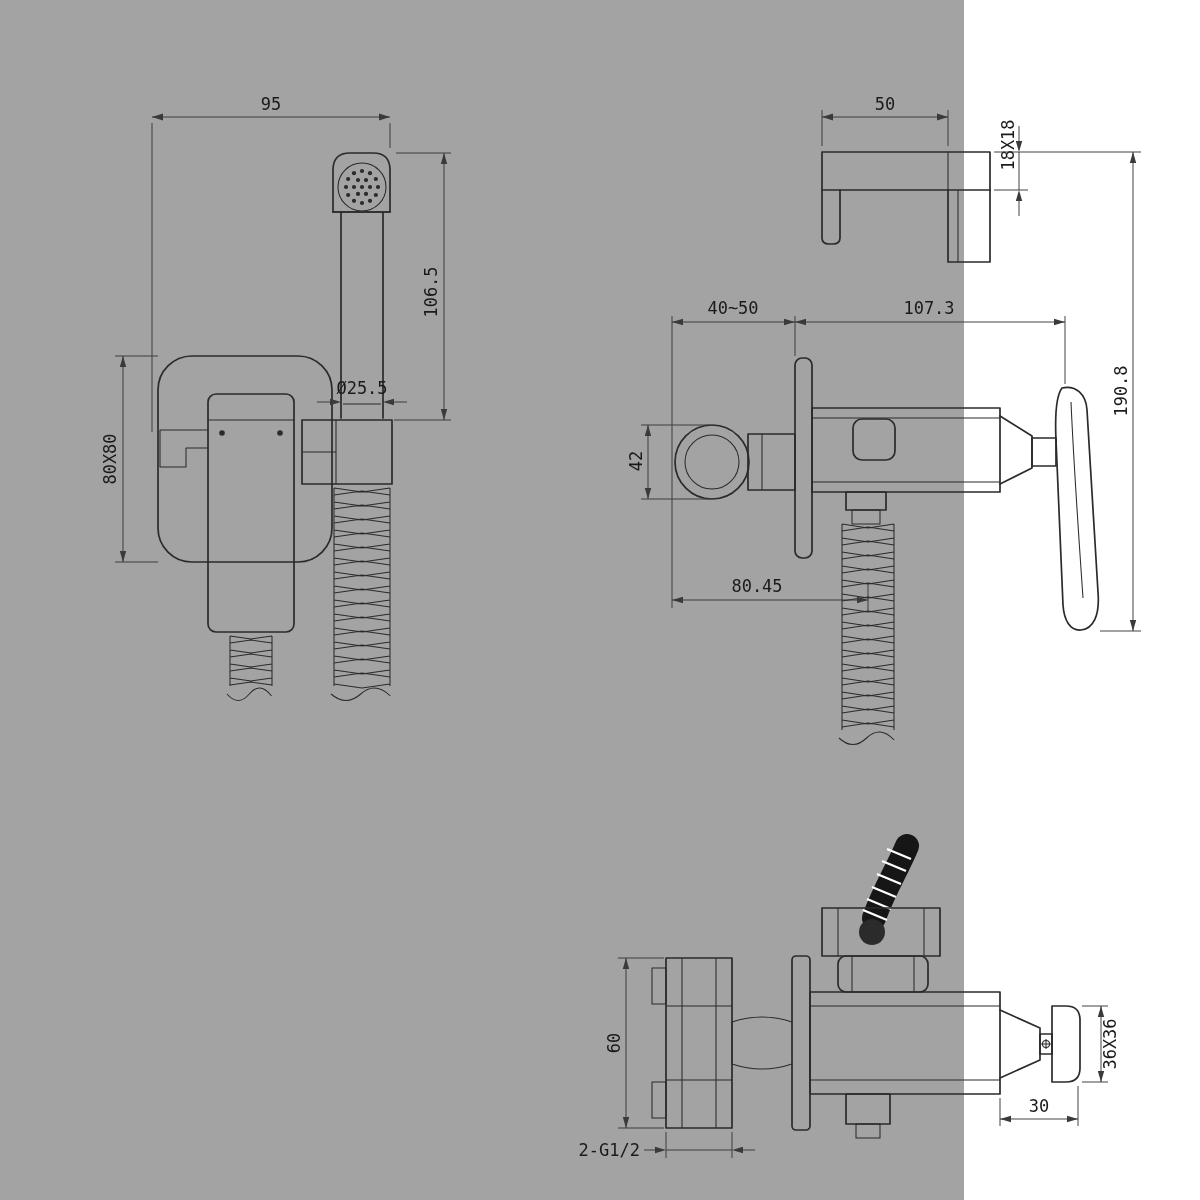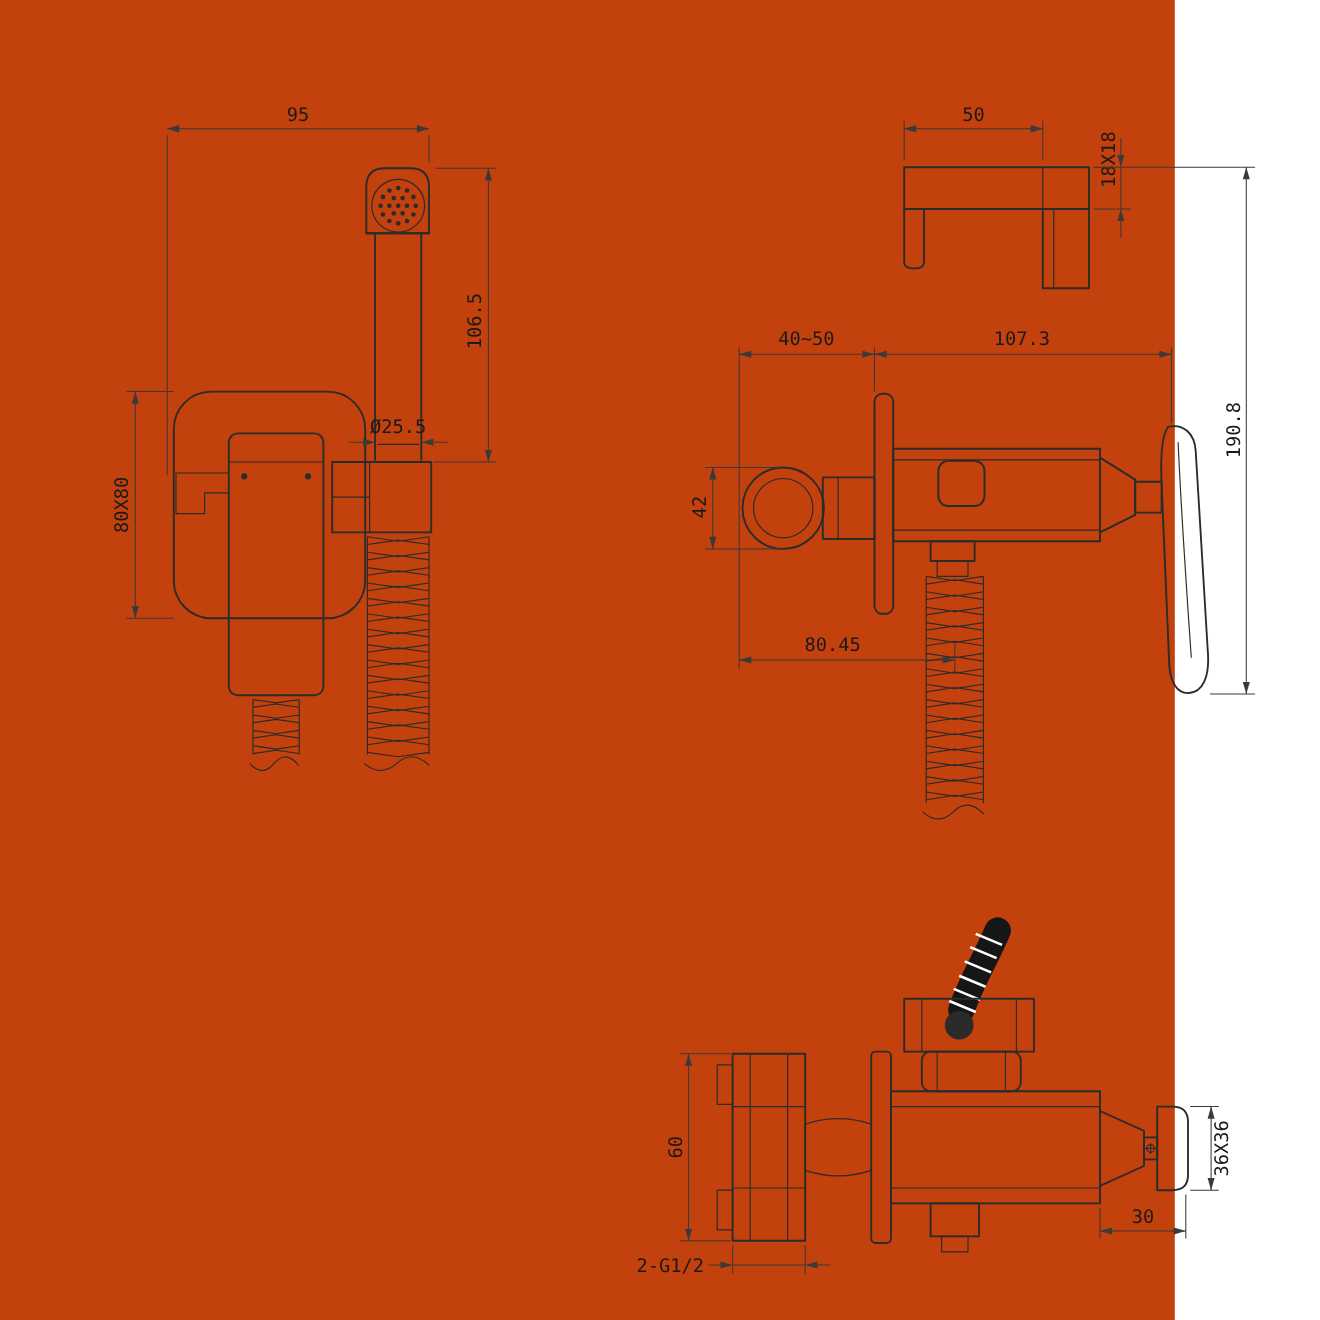"95" .wrap { background: #c2410c -> #a3a3a3; width: 1068px -> 964px }
